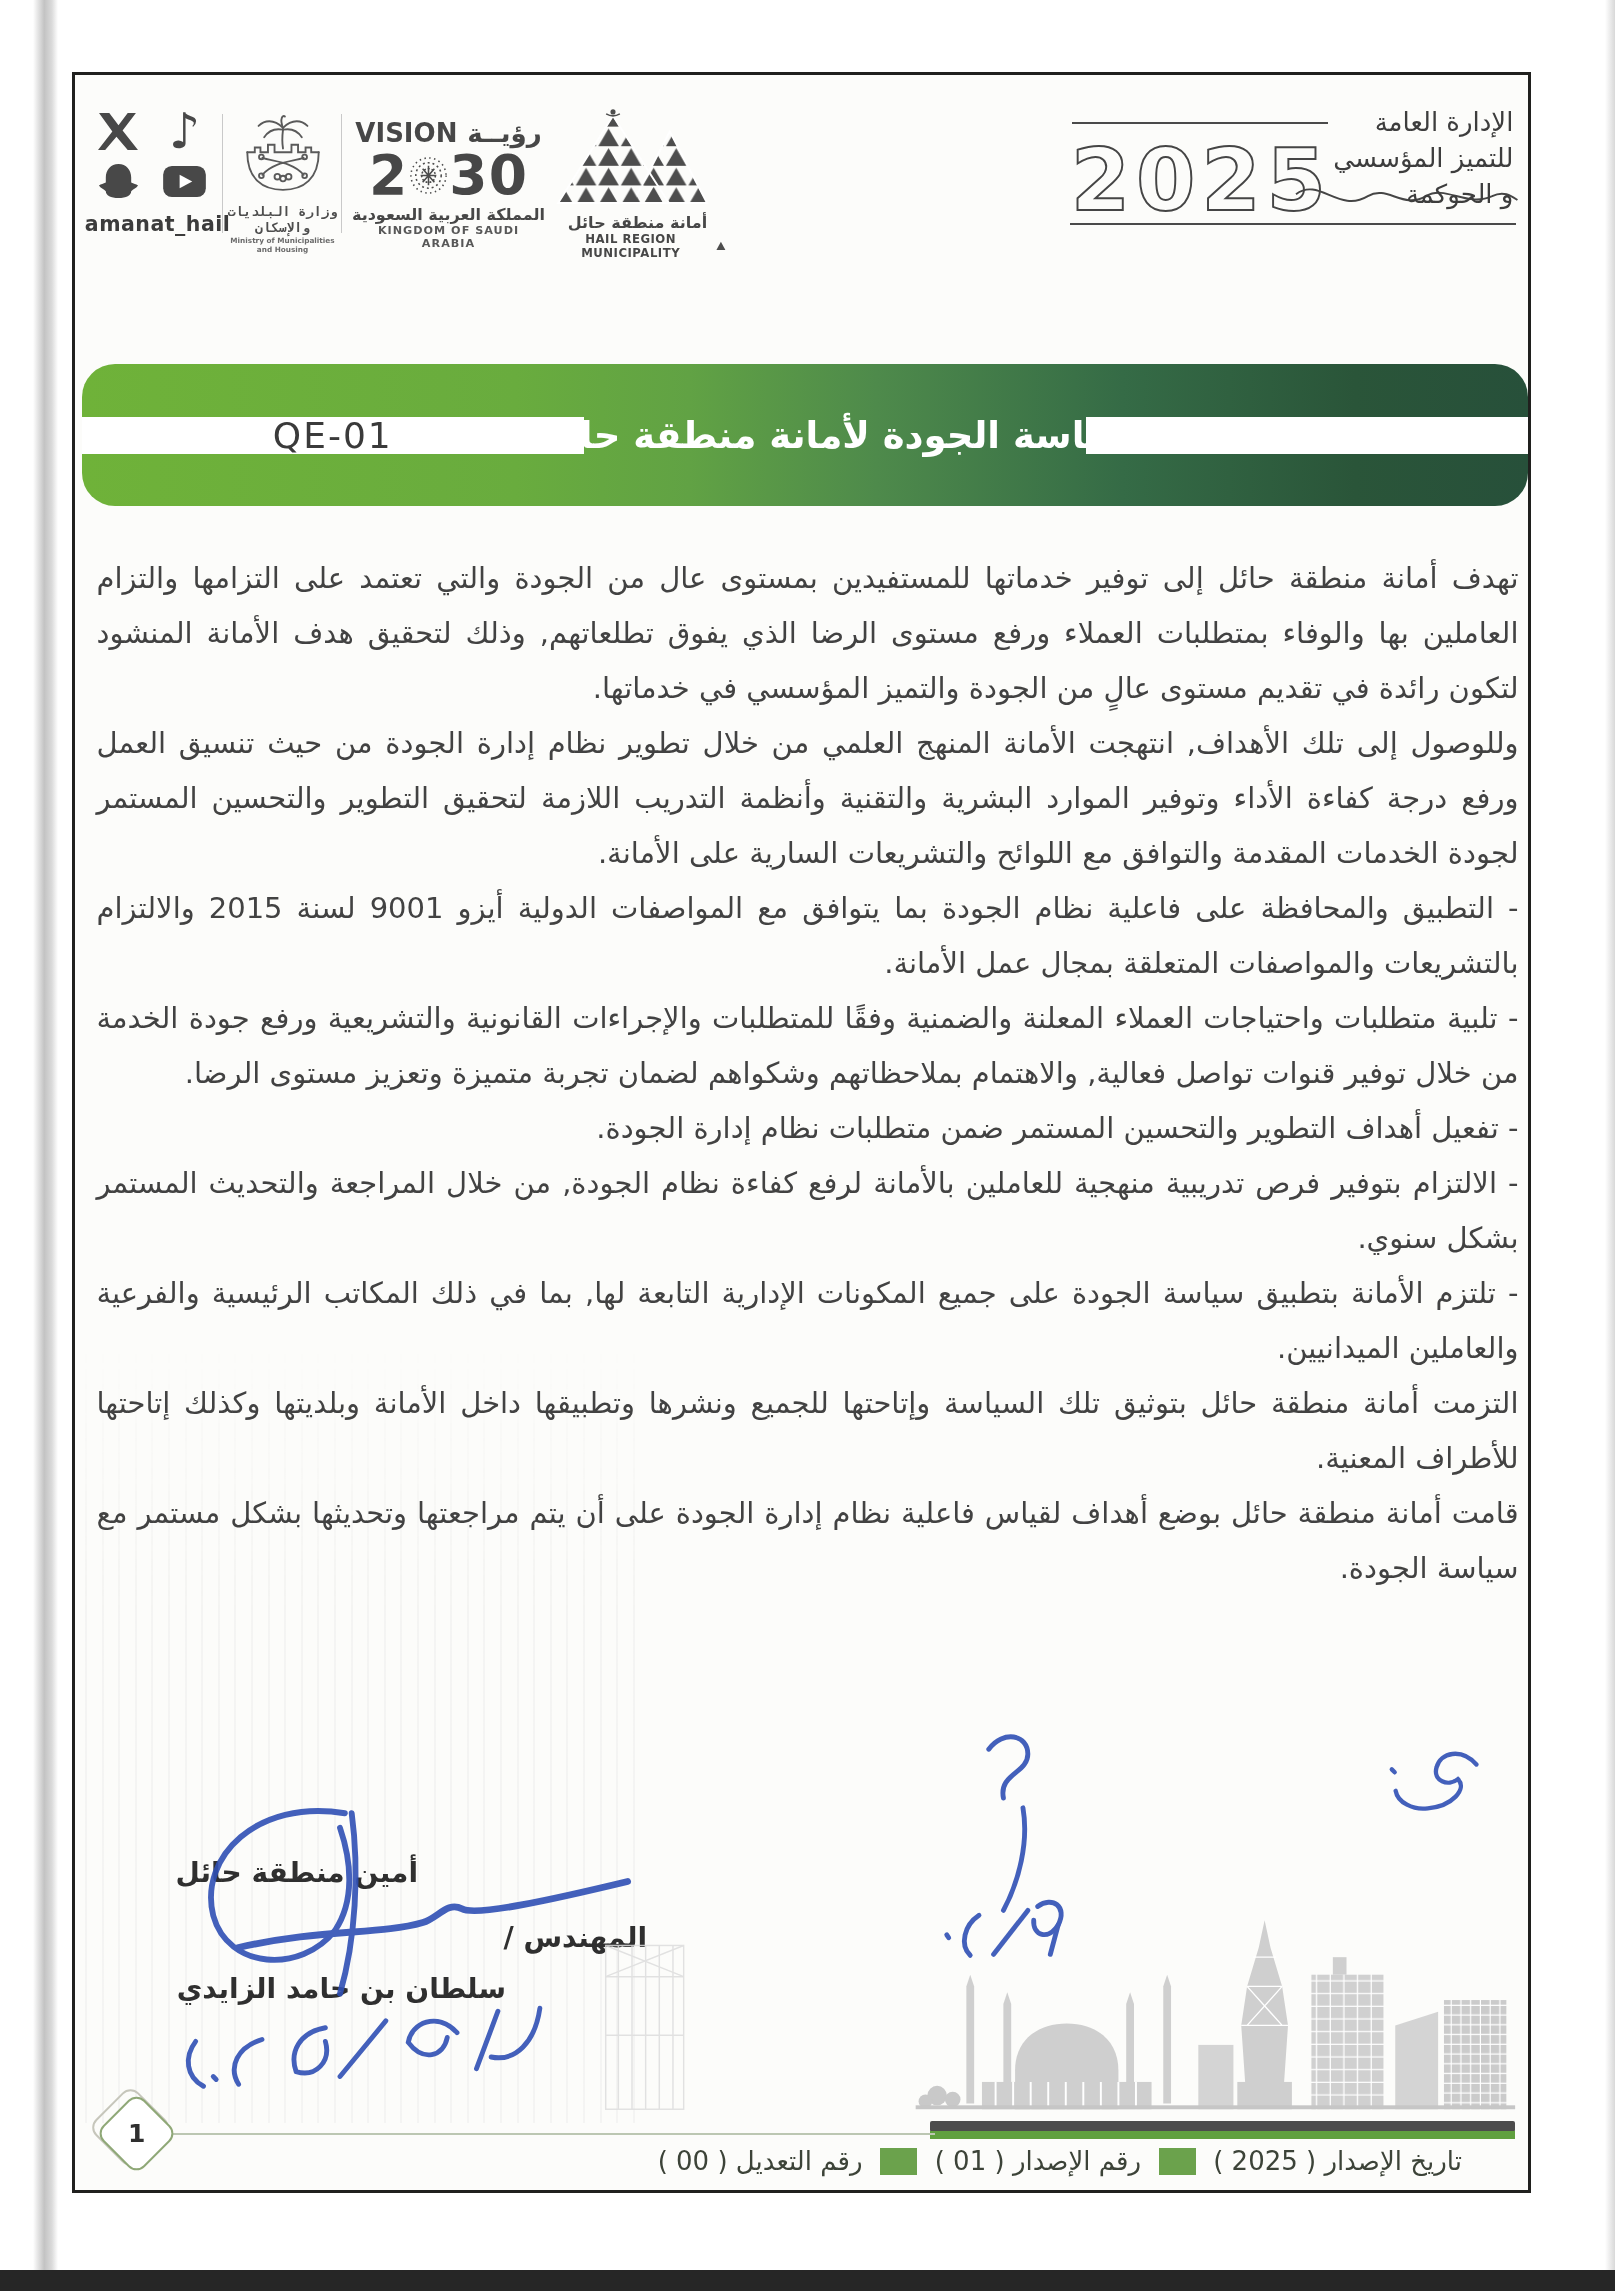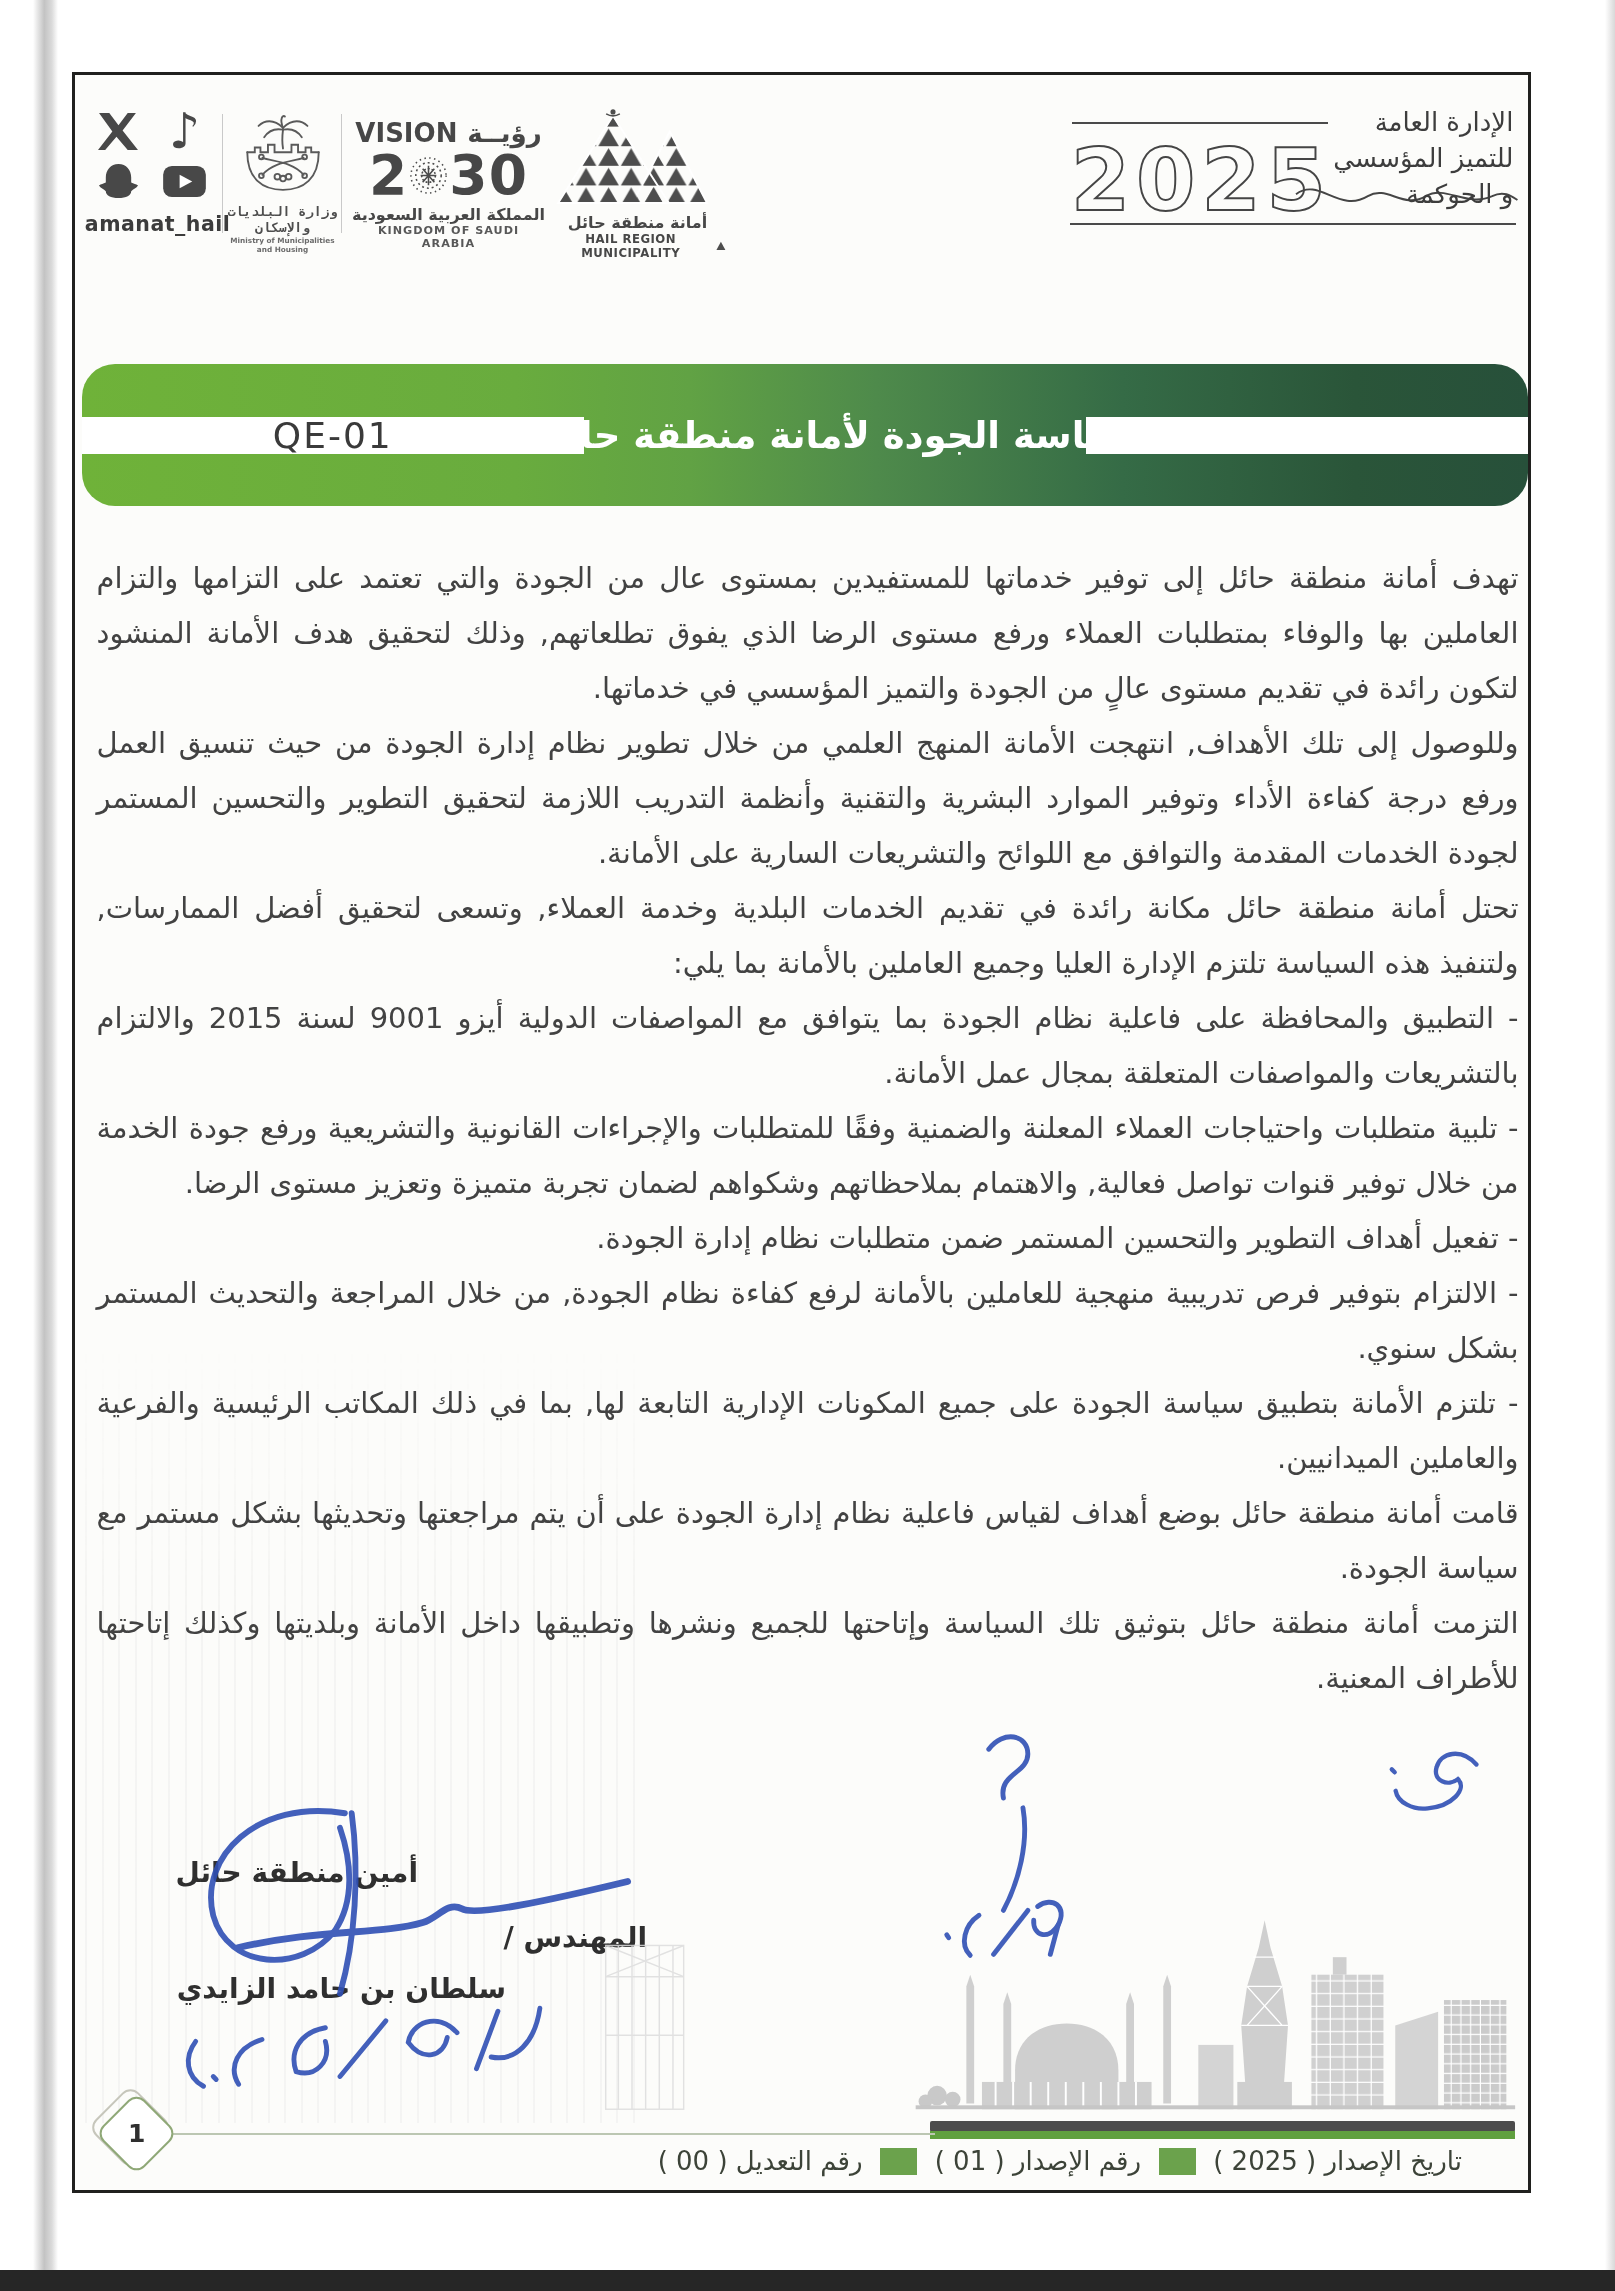"تحتل أمانة منطقة حائل مكانة" div.para { html: <div>تحتل أمانة منطقة حائل مكانة رائدة في تقديم الخدمات البلدية وخدمة العملاء, وتسعى لتحقيق أفضل الممارسات, ولتنفيذ هذه السياسة تلتزم الإدارة العليا وجميع العاملين بالأمانة بما يلي:</div> -> none }
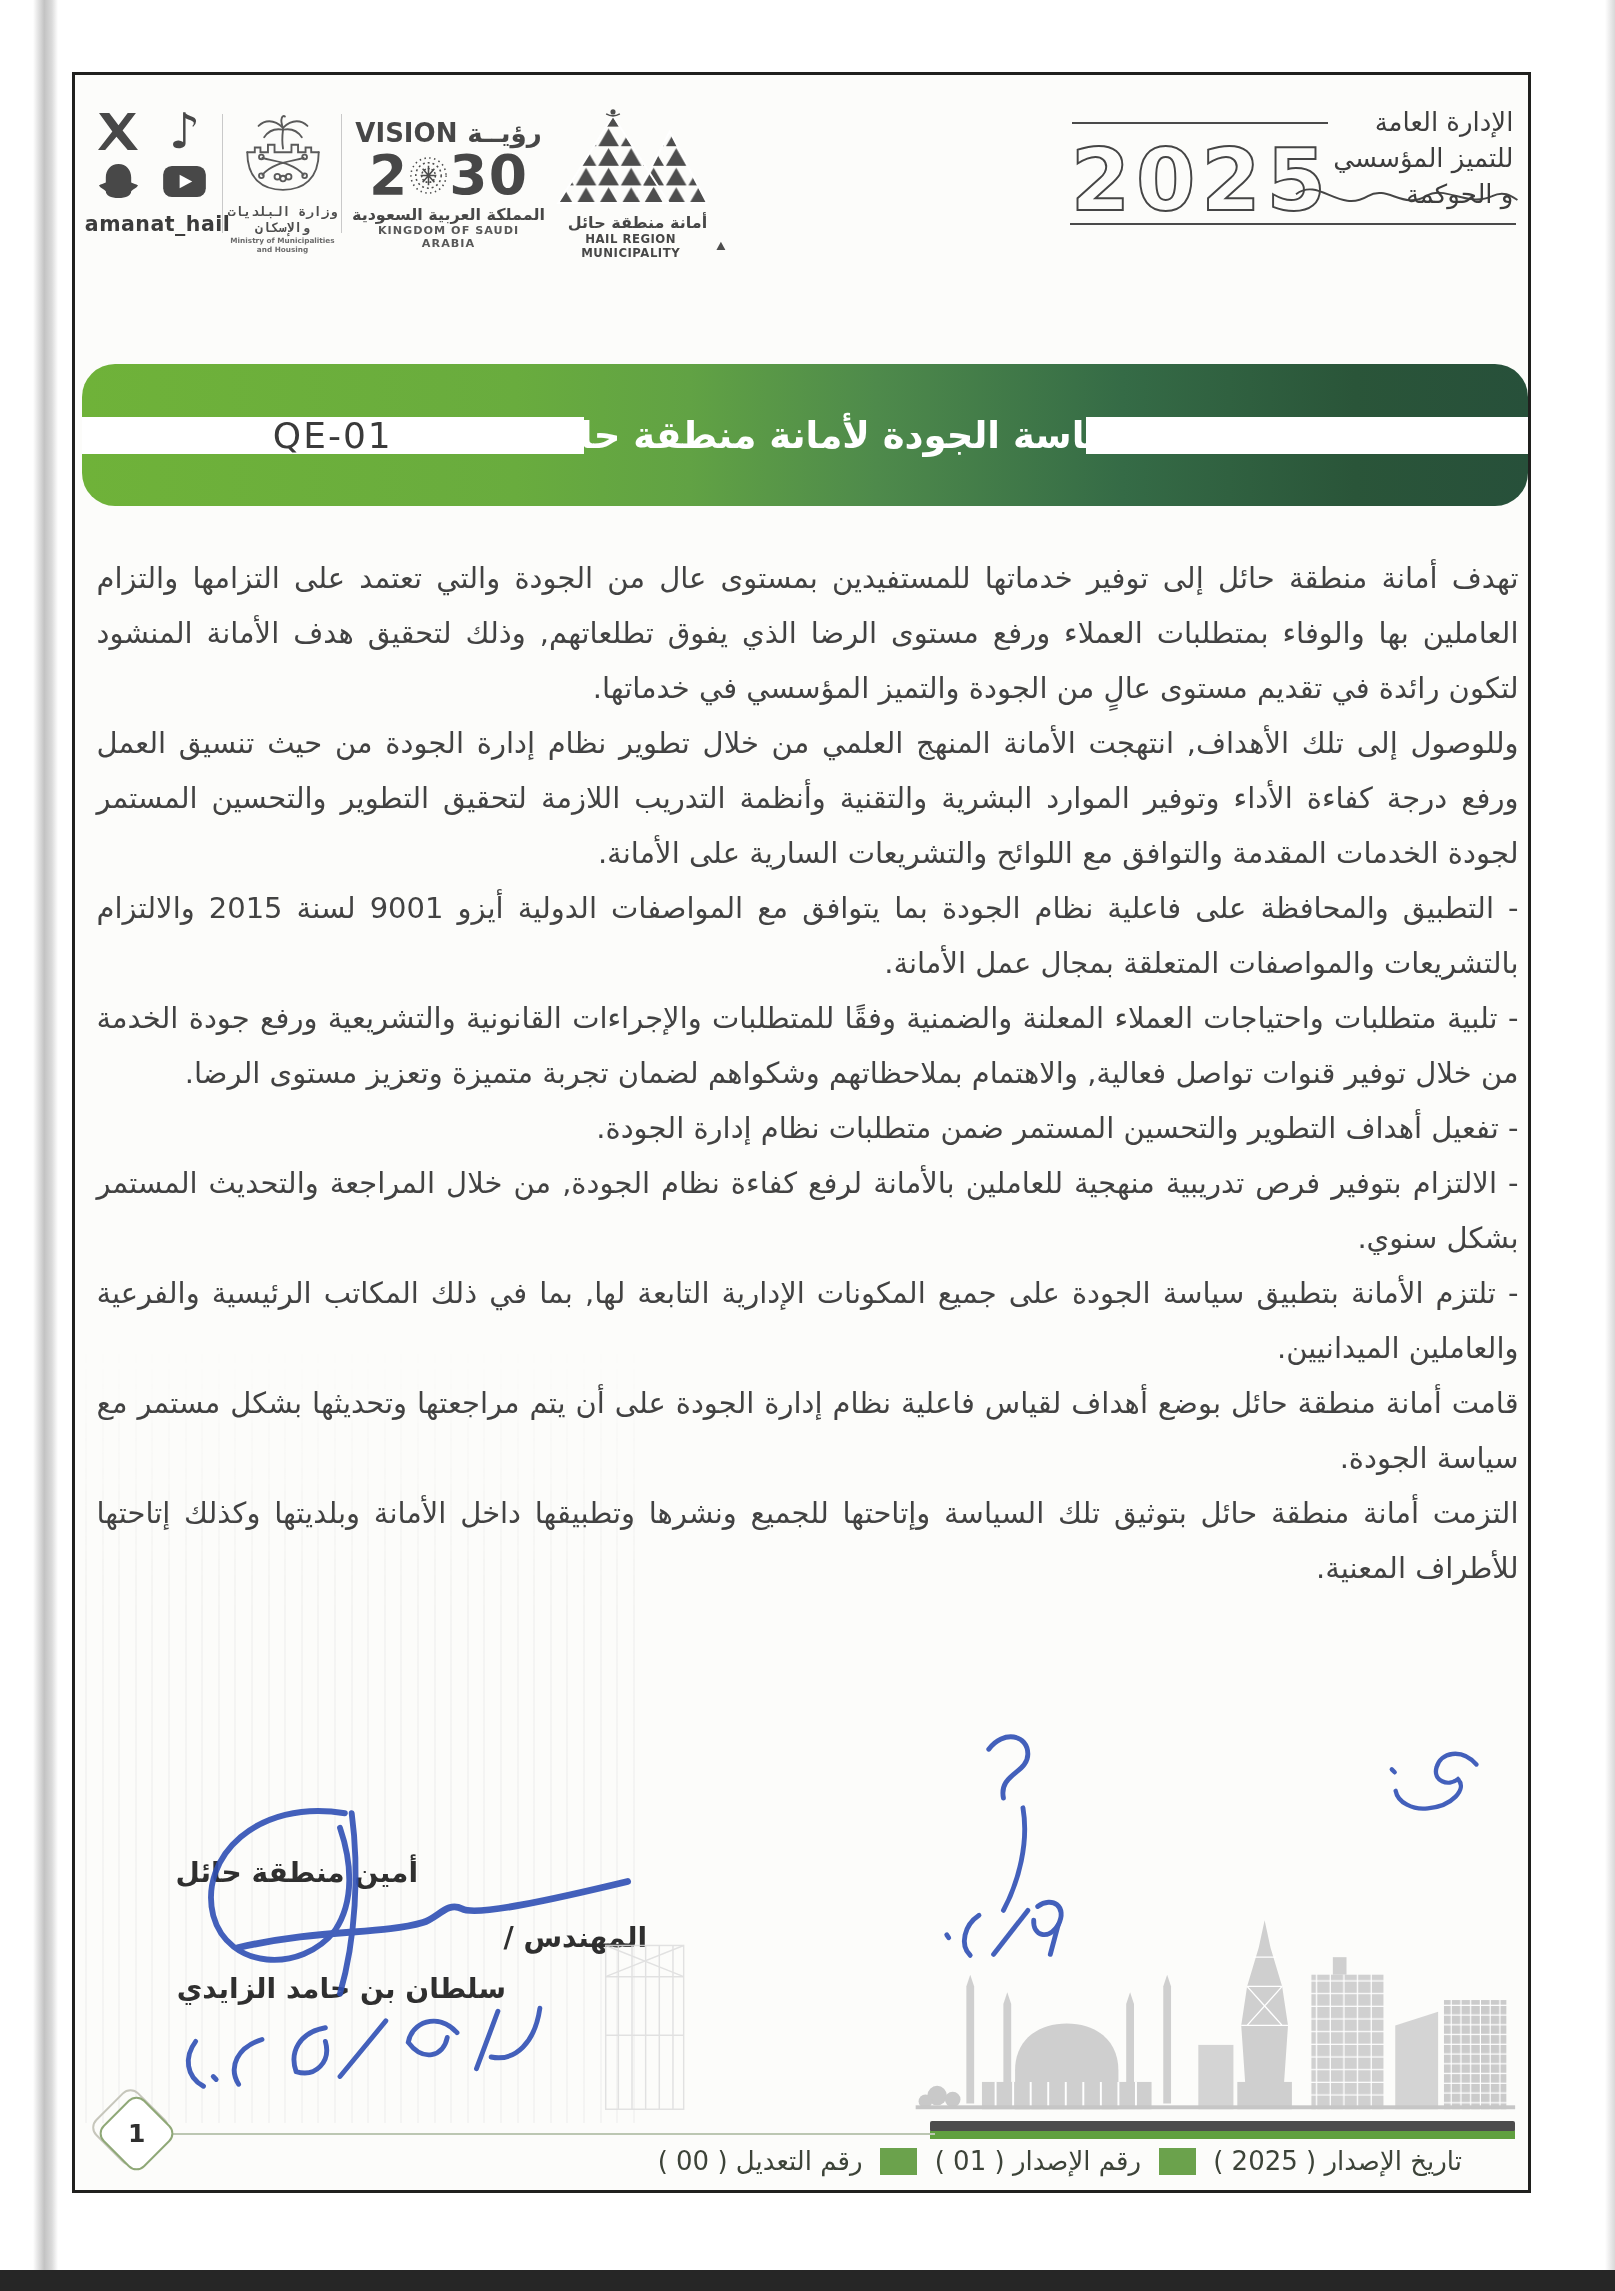"قامت أمانة منطقة حائل بوضع" div.para { order: before "التزمت أمانة منطقة حائل بتوثيق" -> after "التزمت أمانة منطقة حائل بتوثيق" }
